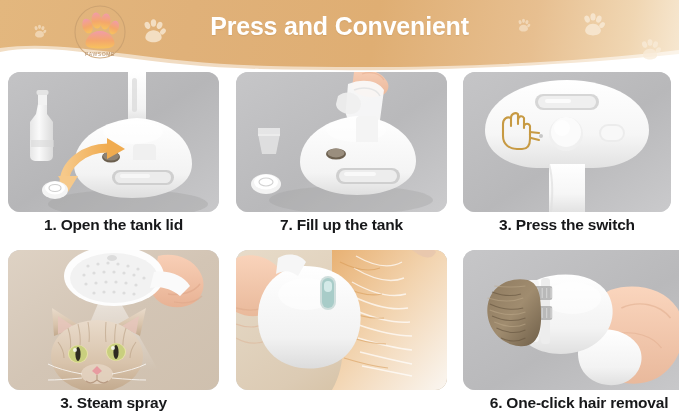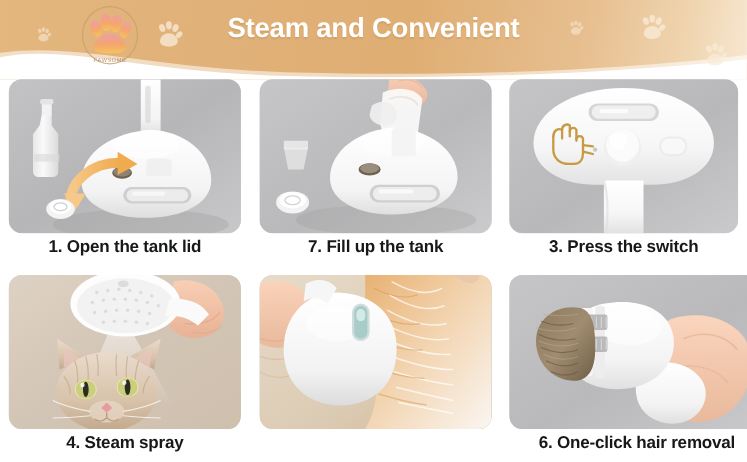"Steam and Convenient" div.banner-title { text: Steam -> Press }
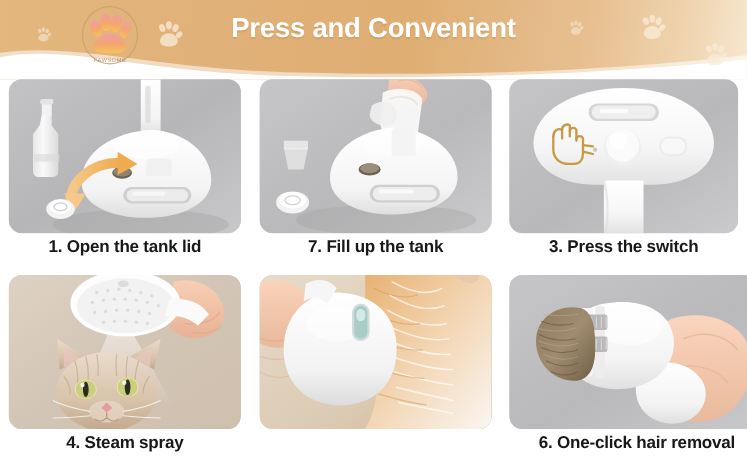"4. Steam spray" div.caption { text: 4 -> 3 }
